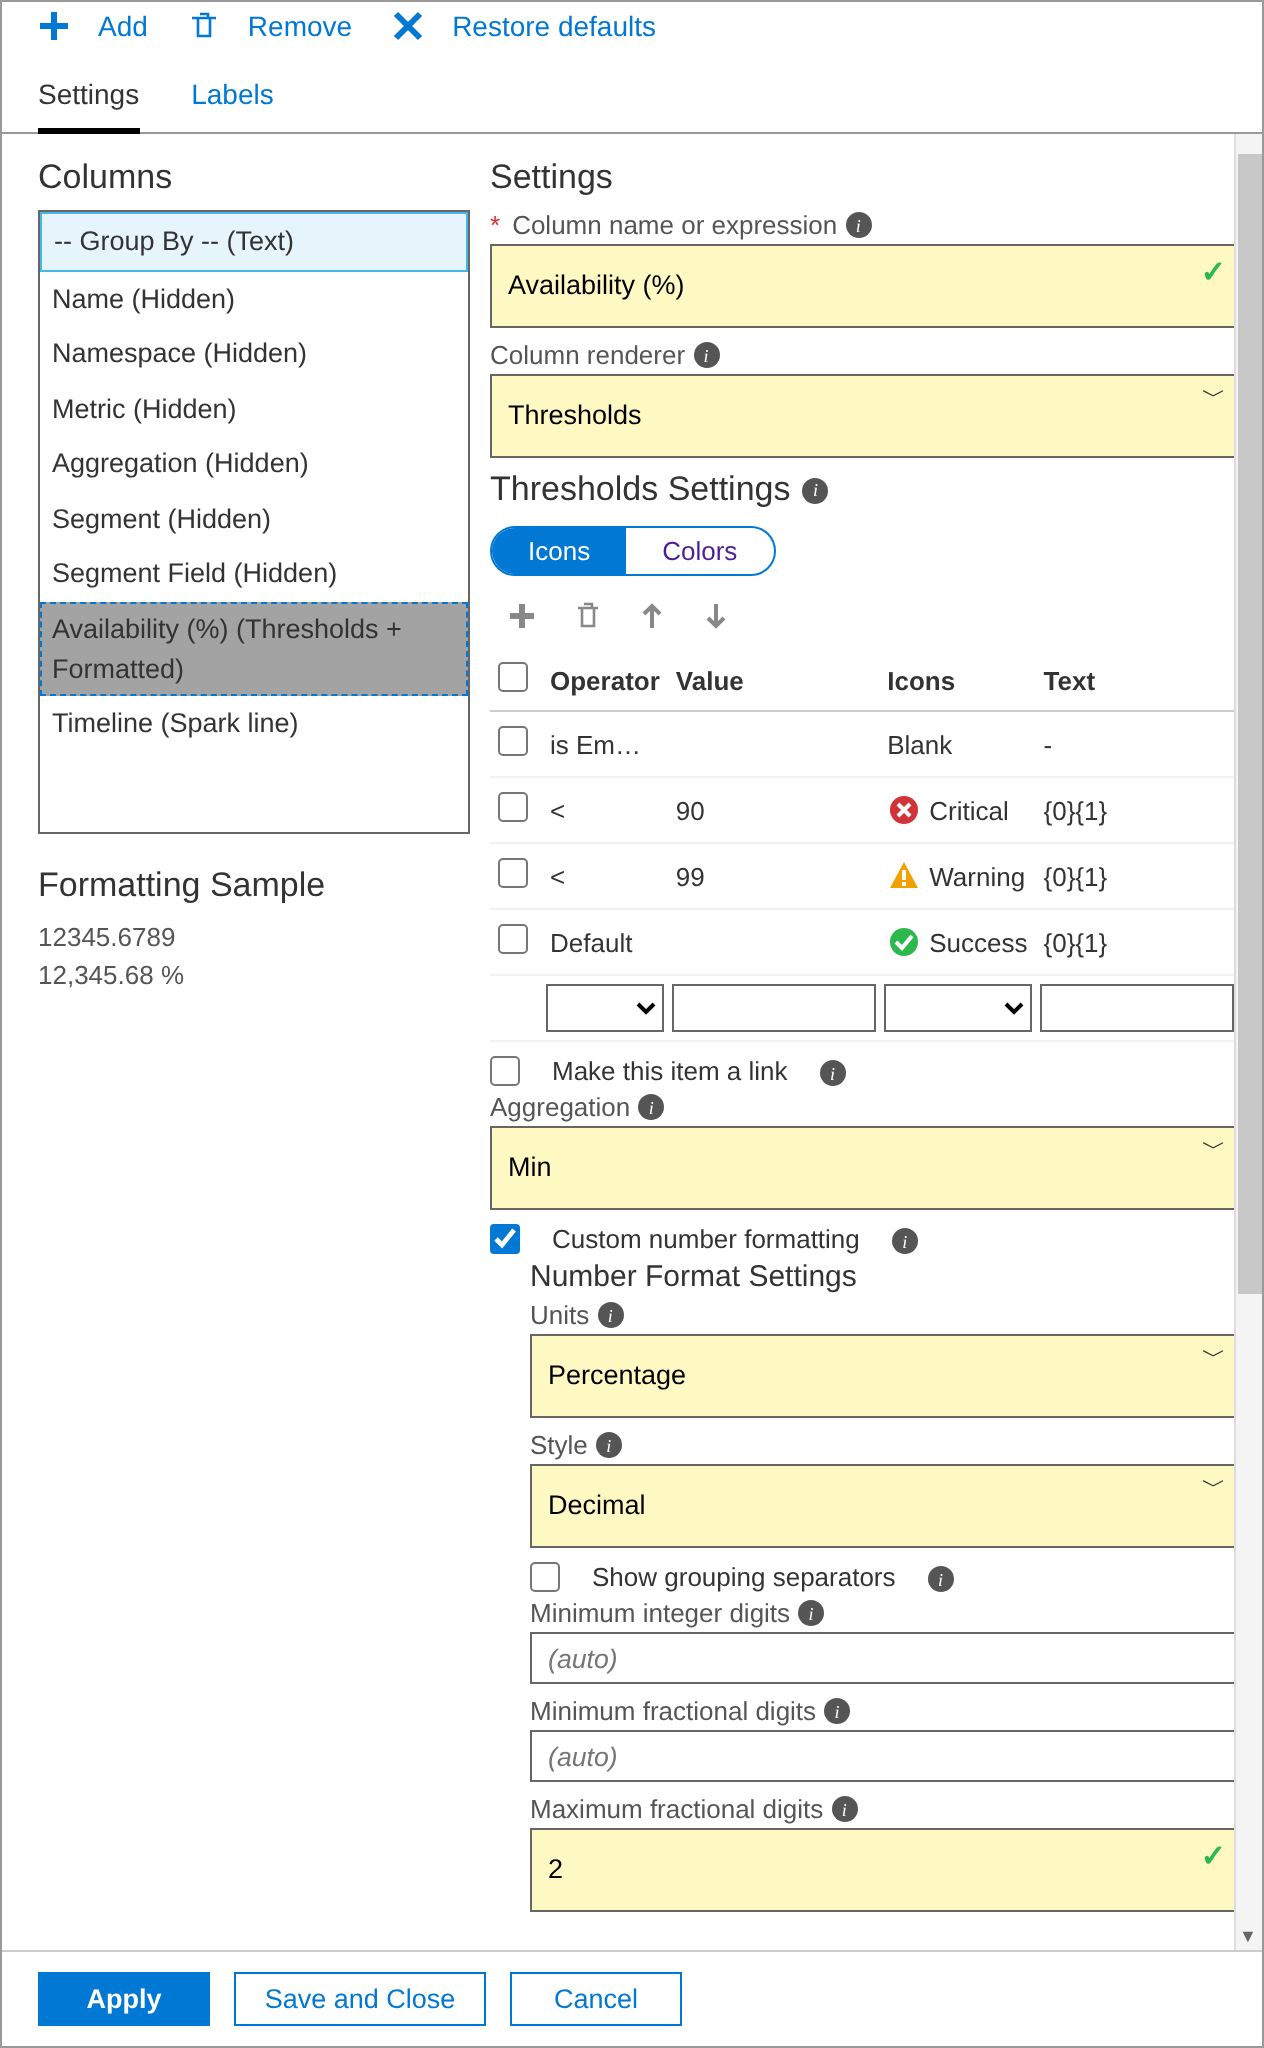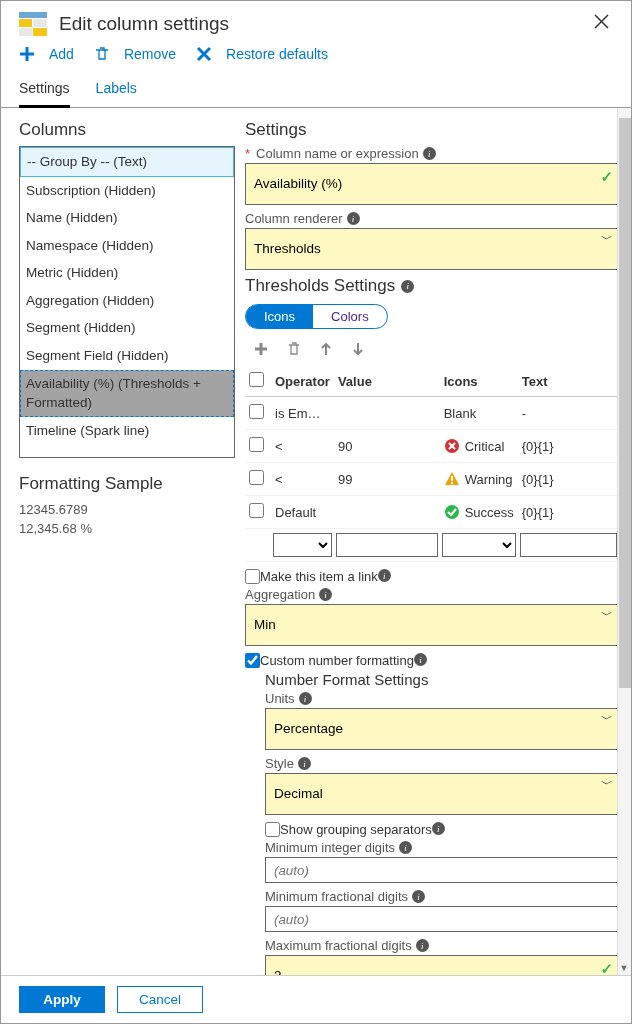"Edit column settings" div.hdr { html: <div> <span> <svg> <rect></rect> <rect></rect> <rect></rect> <rect></rect> <rect></rect> </svg> </span> <div>Edit column settings</div> <div> <svg> <path></path> </svg> </div> </div> -> none }
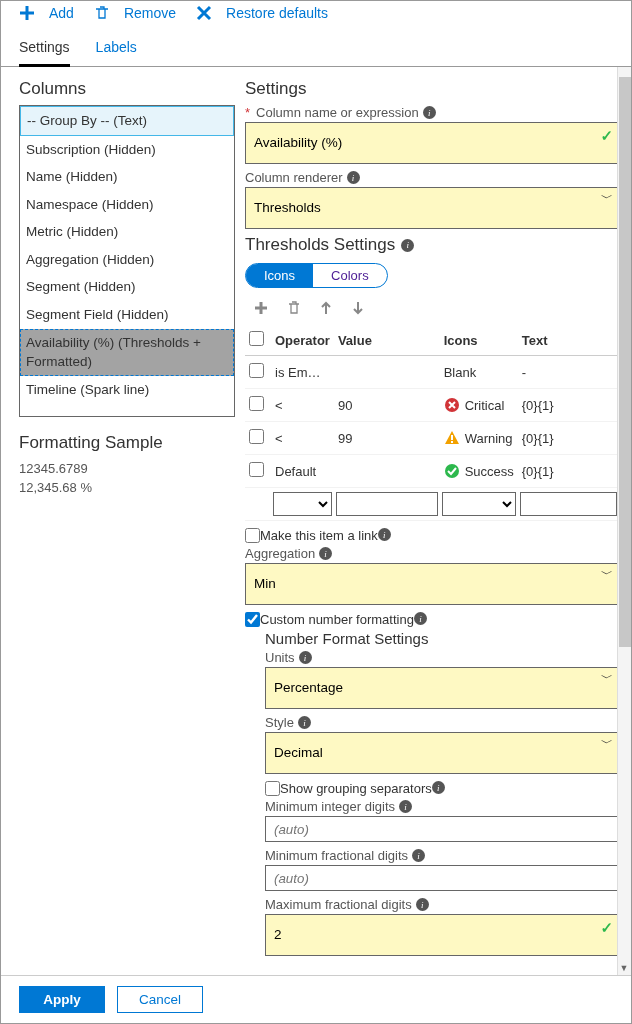"Subscription (Hidden)" div.col-item { html: <div>Subscription (Hidden)</div> -> none }
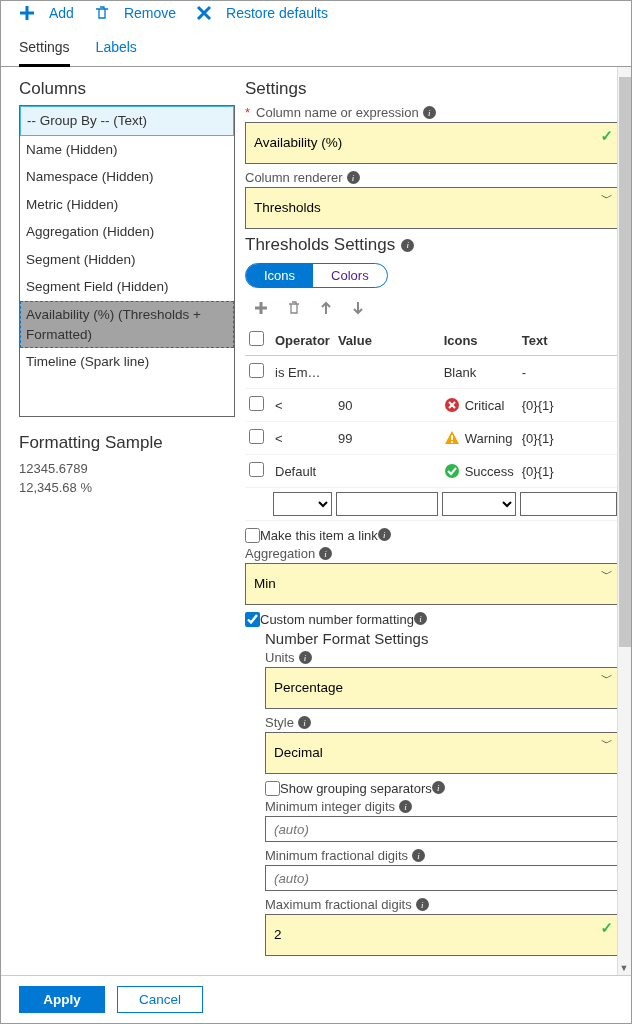"Make this item a link" .chk-line { align-items: flex-start -> flex-end; gap: 0 -> 16px }
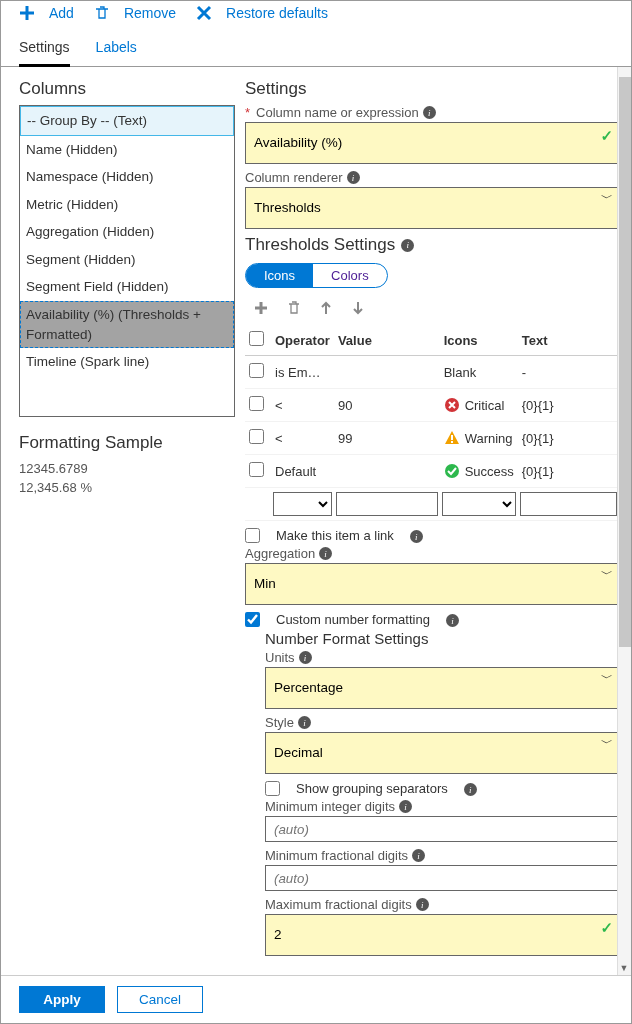"Save and Close" div.btn { html: none -> <div>Save and Close</div> }
